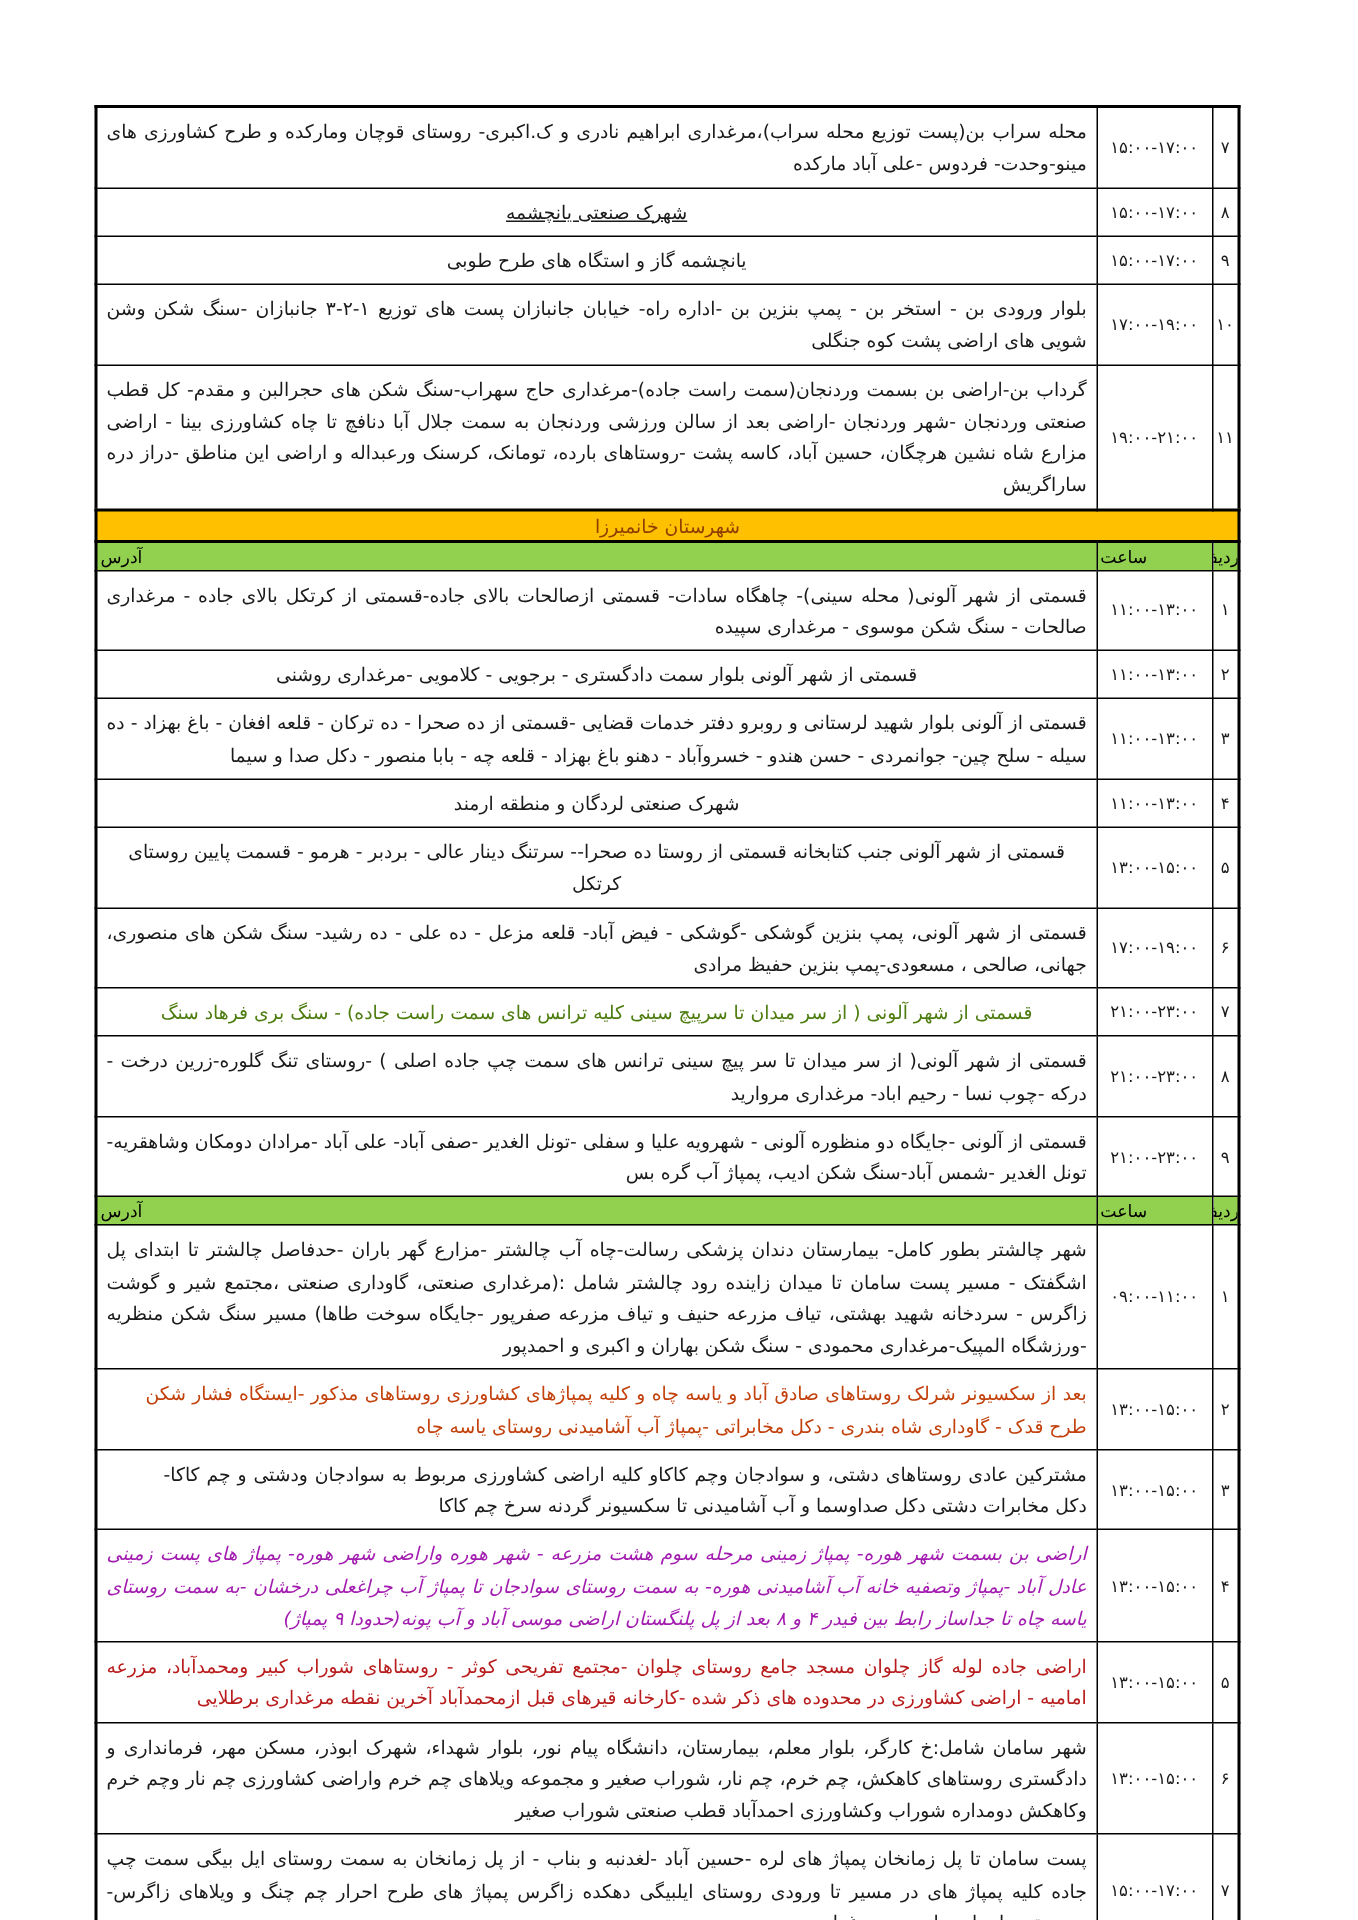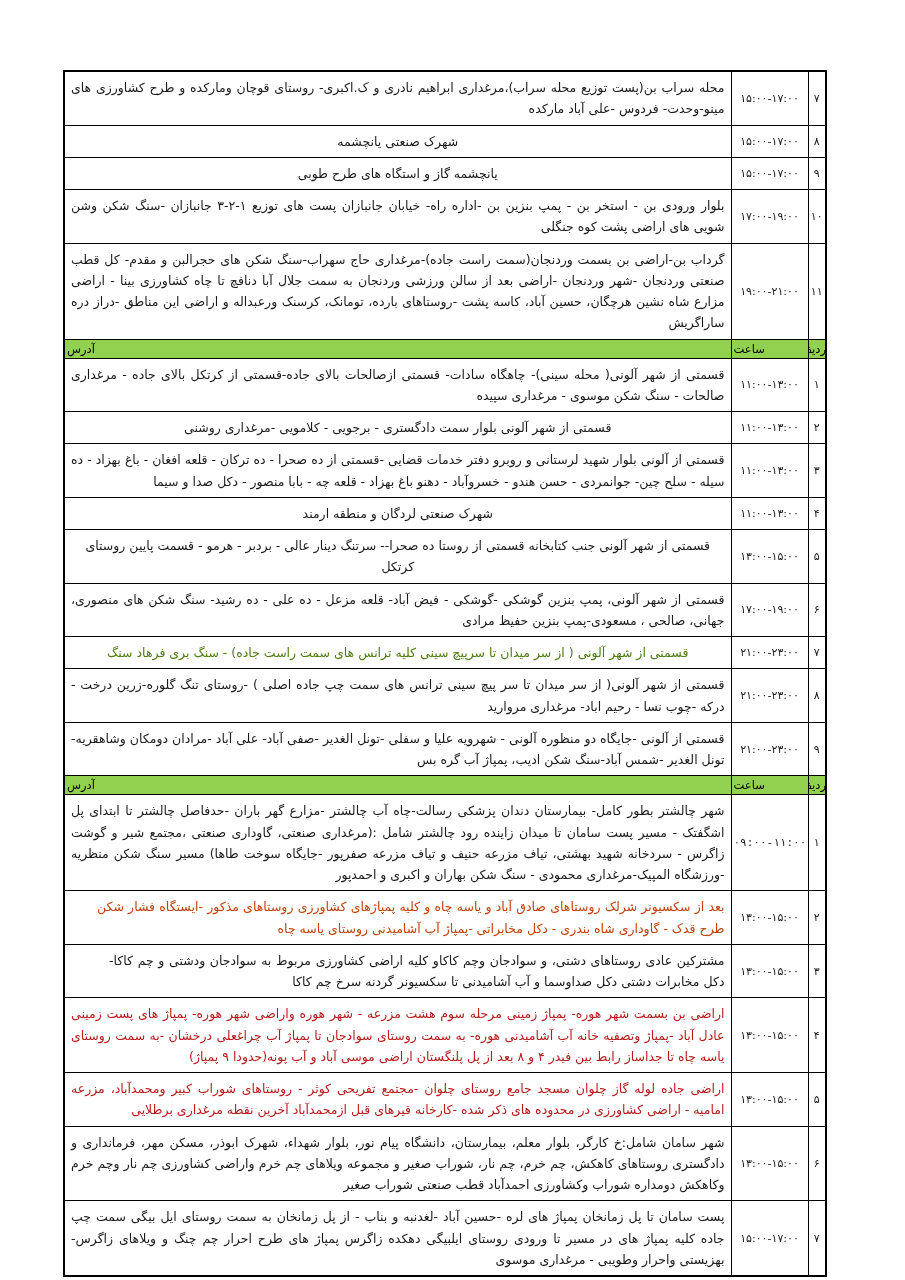"شهرک صنعتی یانچشمه" td.addr { text-decoration: none -> underline }
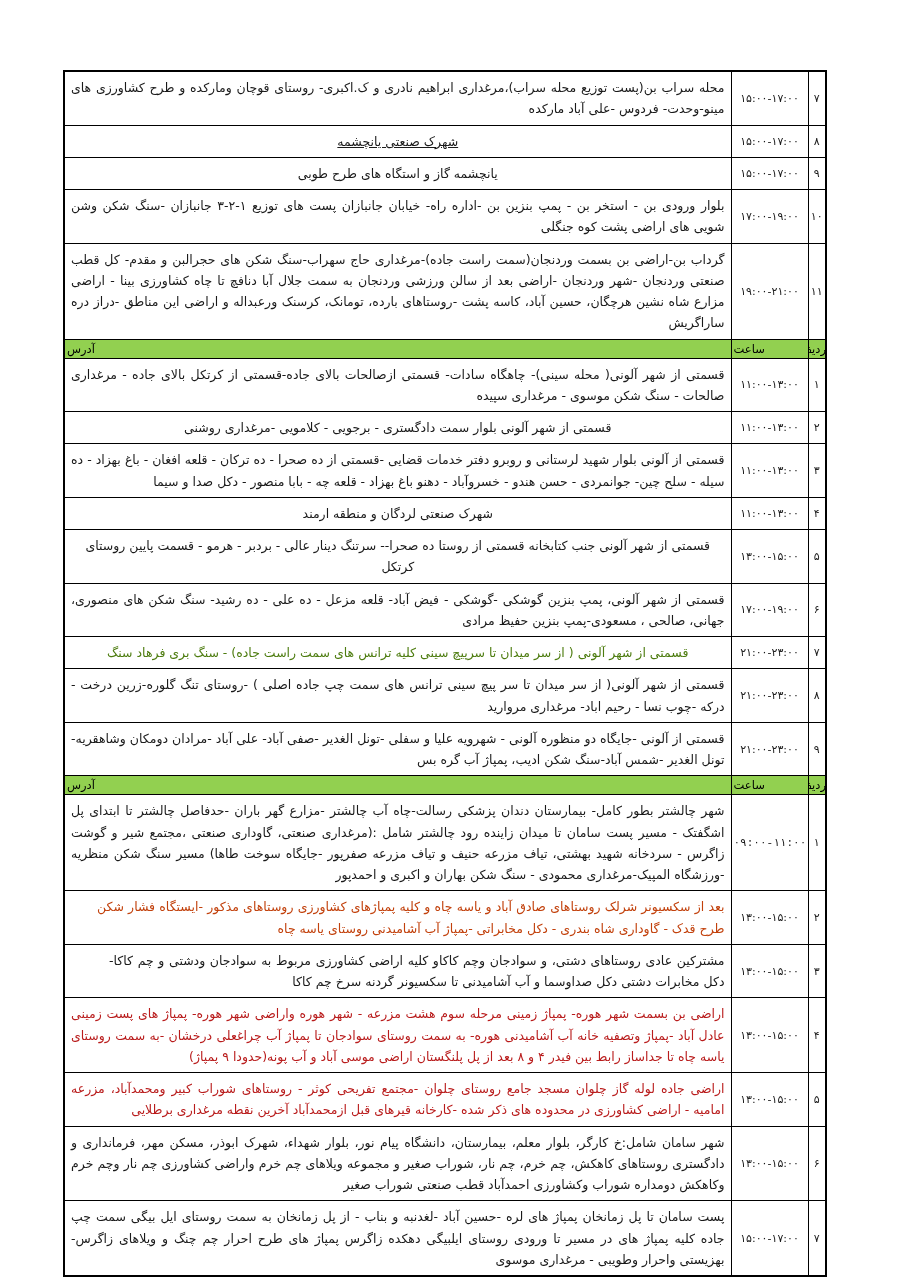"شهرستان خانمیرزا" tr.section-title { html: none -> <tr> <td>شهرستان خانمیرزا</td> </tr> }
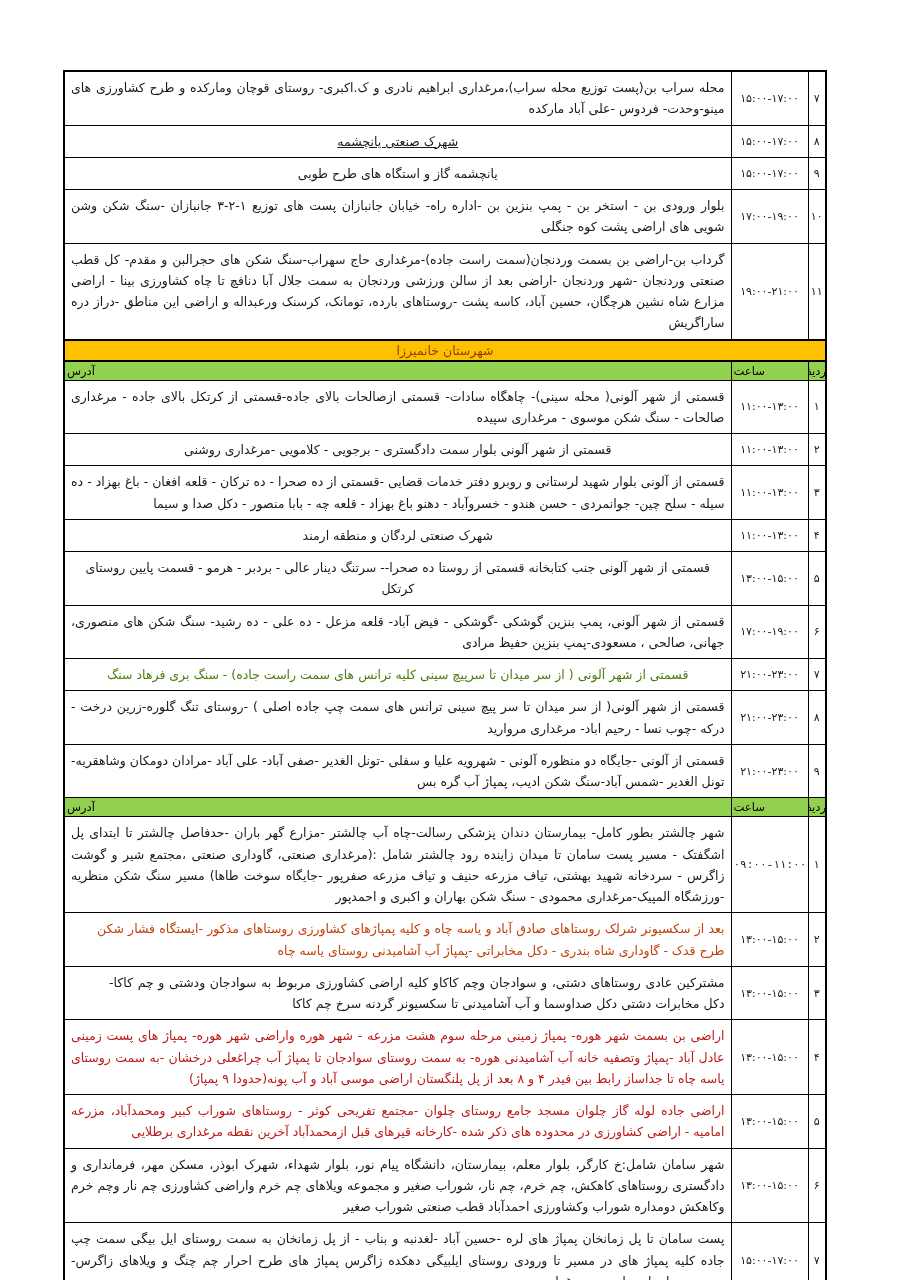"۰۹:۰۰-۱۱:۰۰" td.time { font-family: Liberation Mono, monospace -> none }
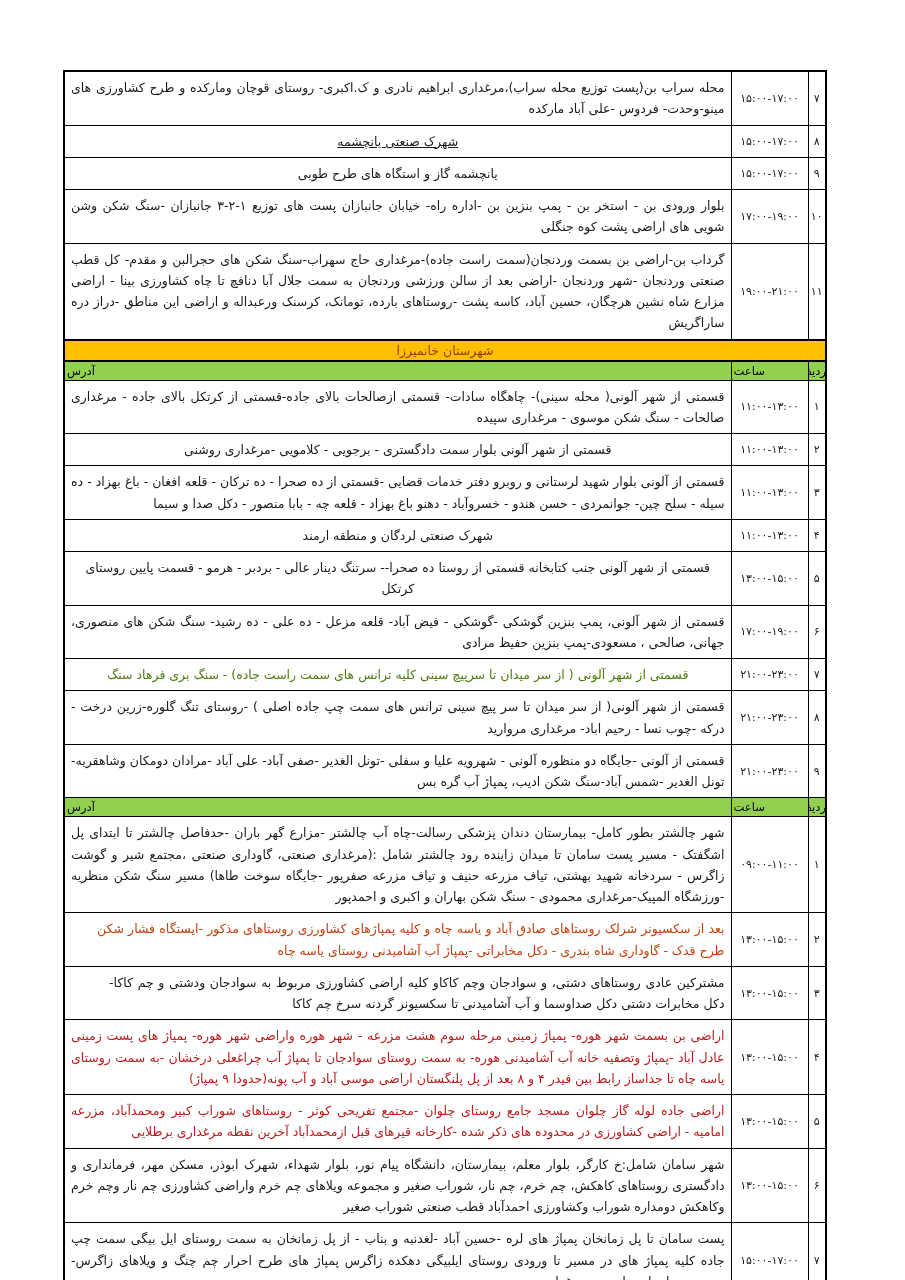"اراضی بن بسمت شهر هوره-" td.addr { color: #b91c1c -> #a21caf; font-style: none -> italic }
